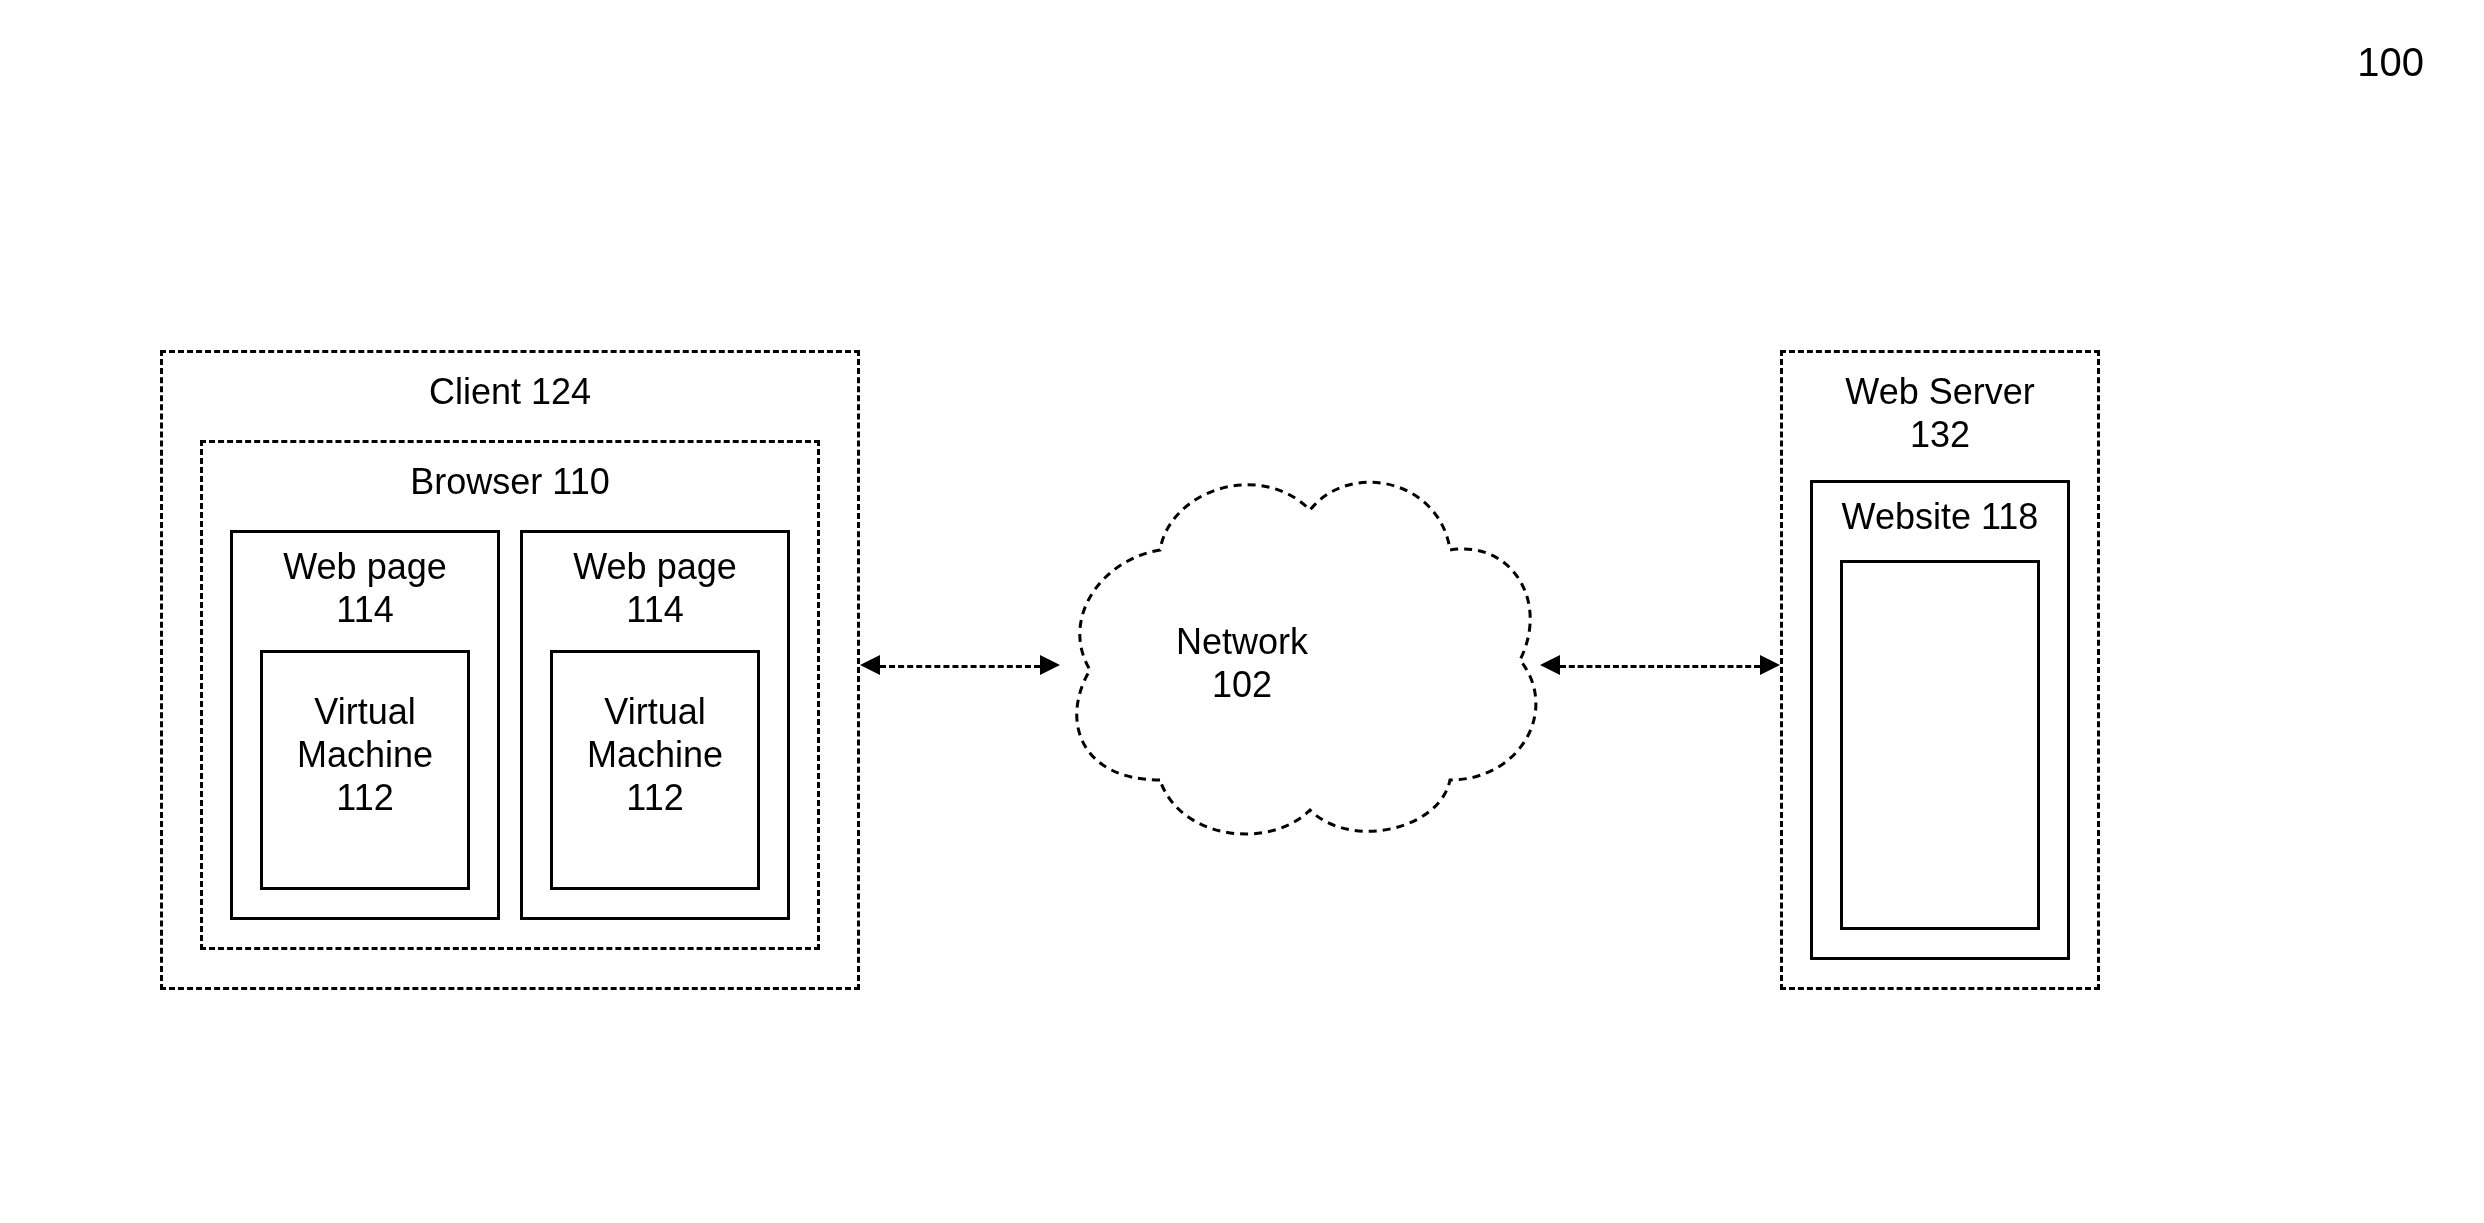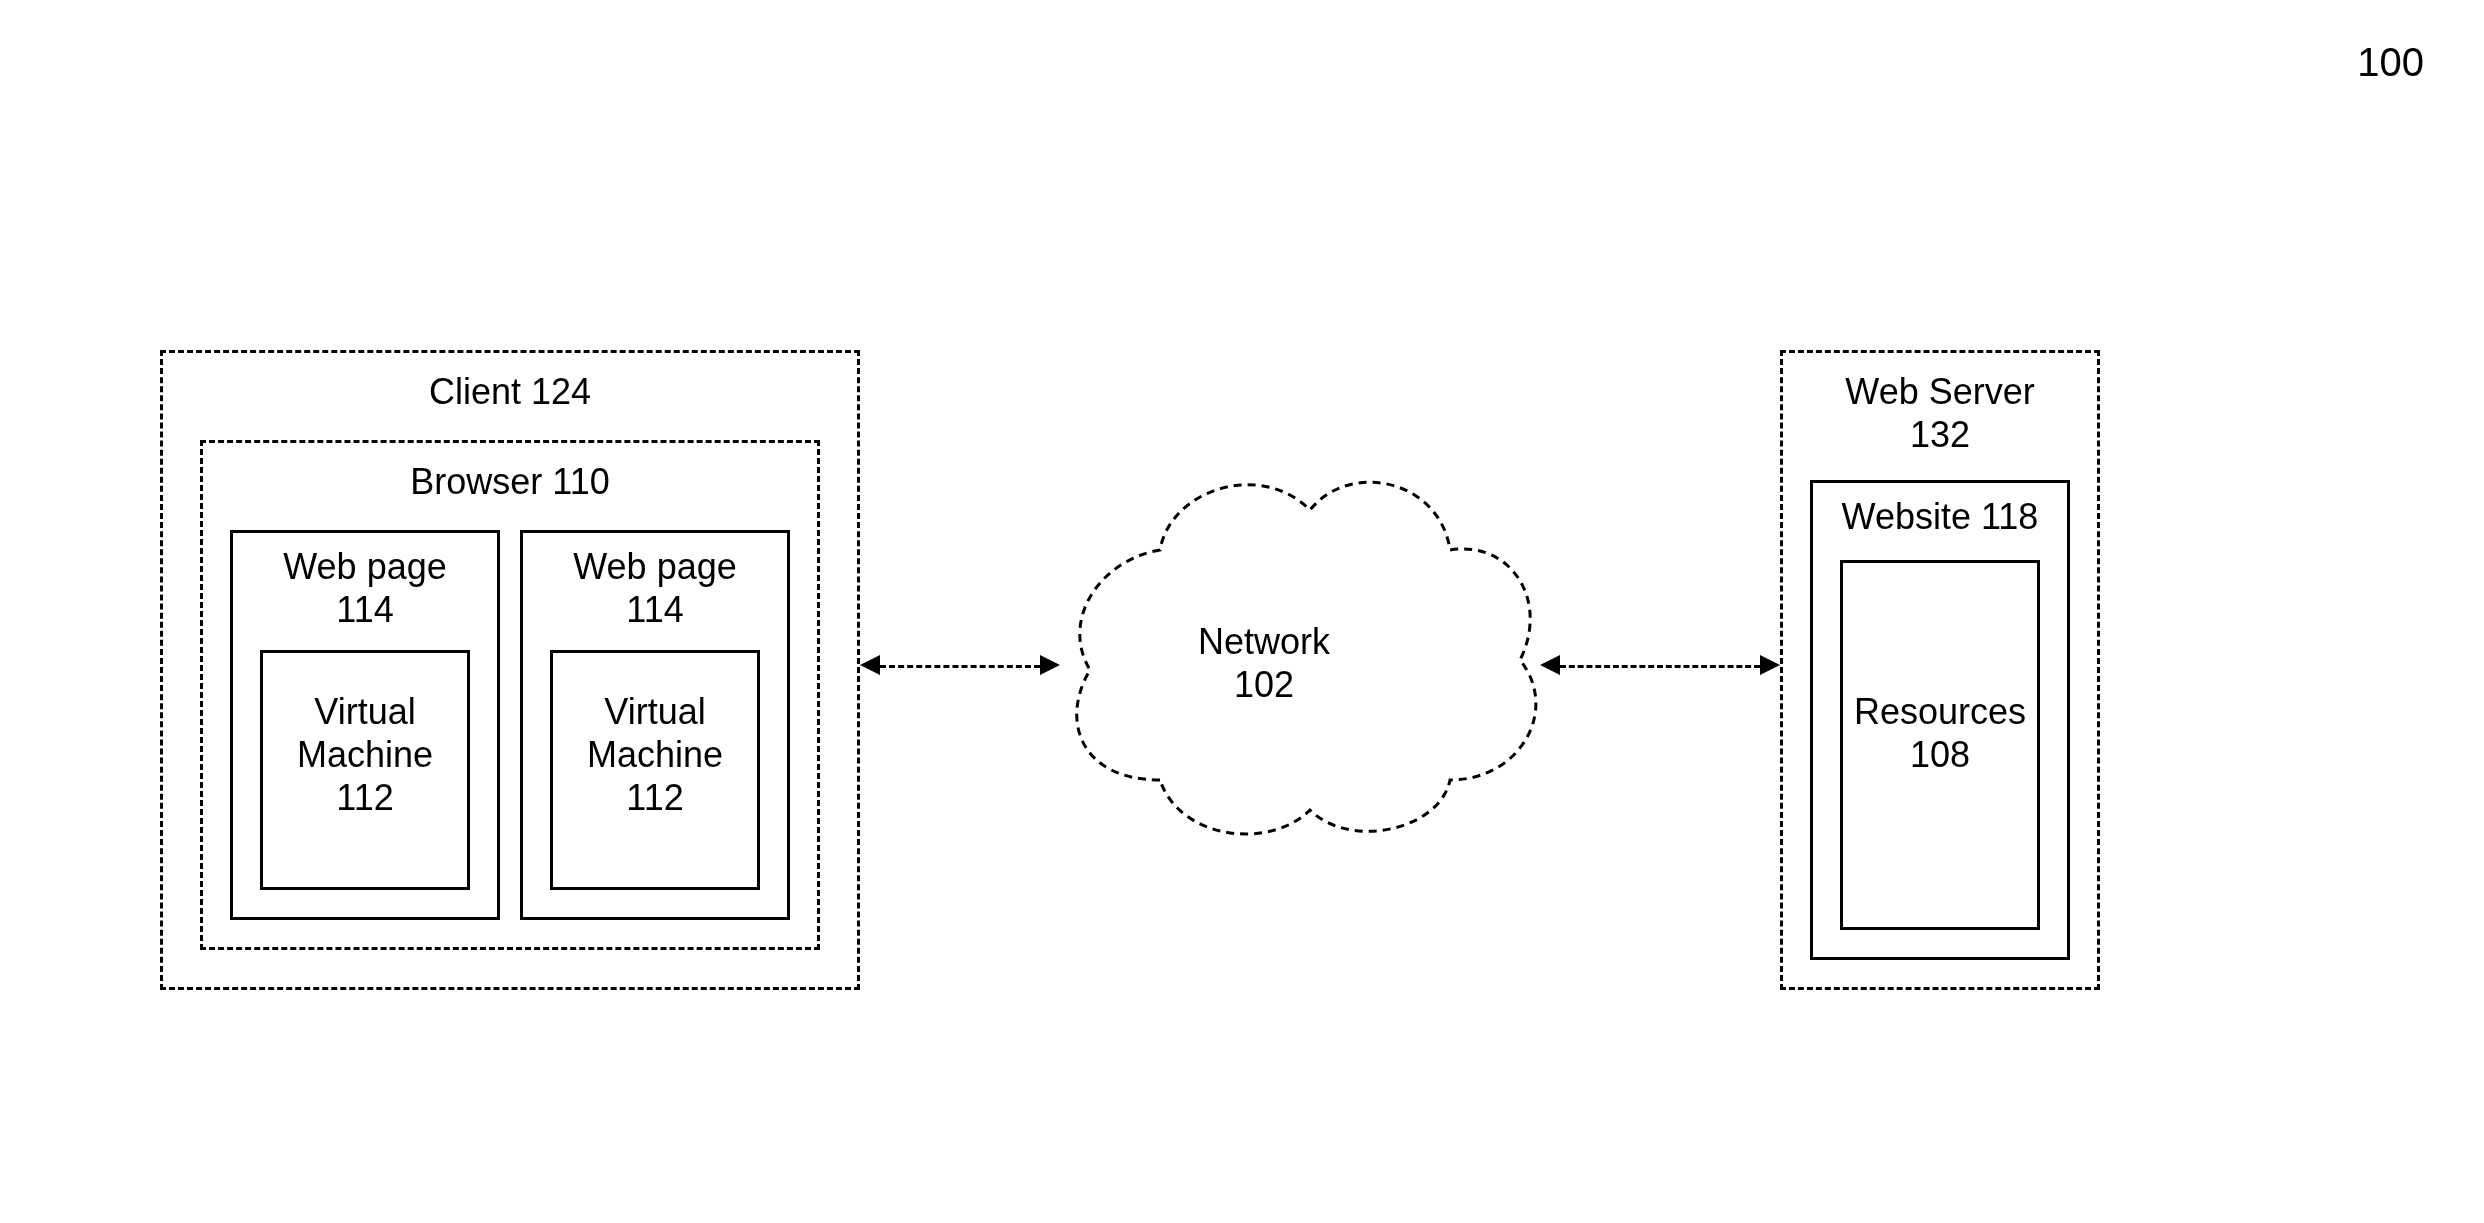"Network" div.lbl { left: 1004px -> 982px }
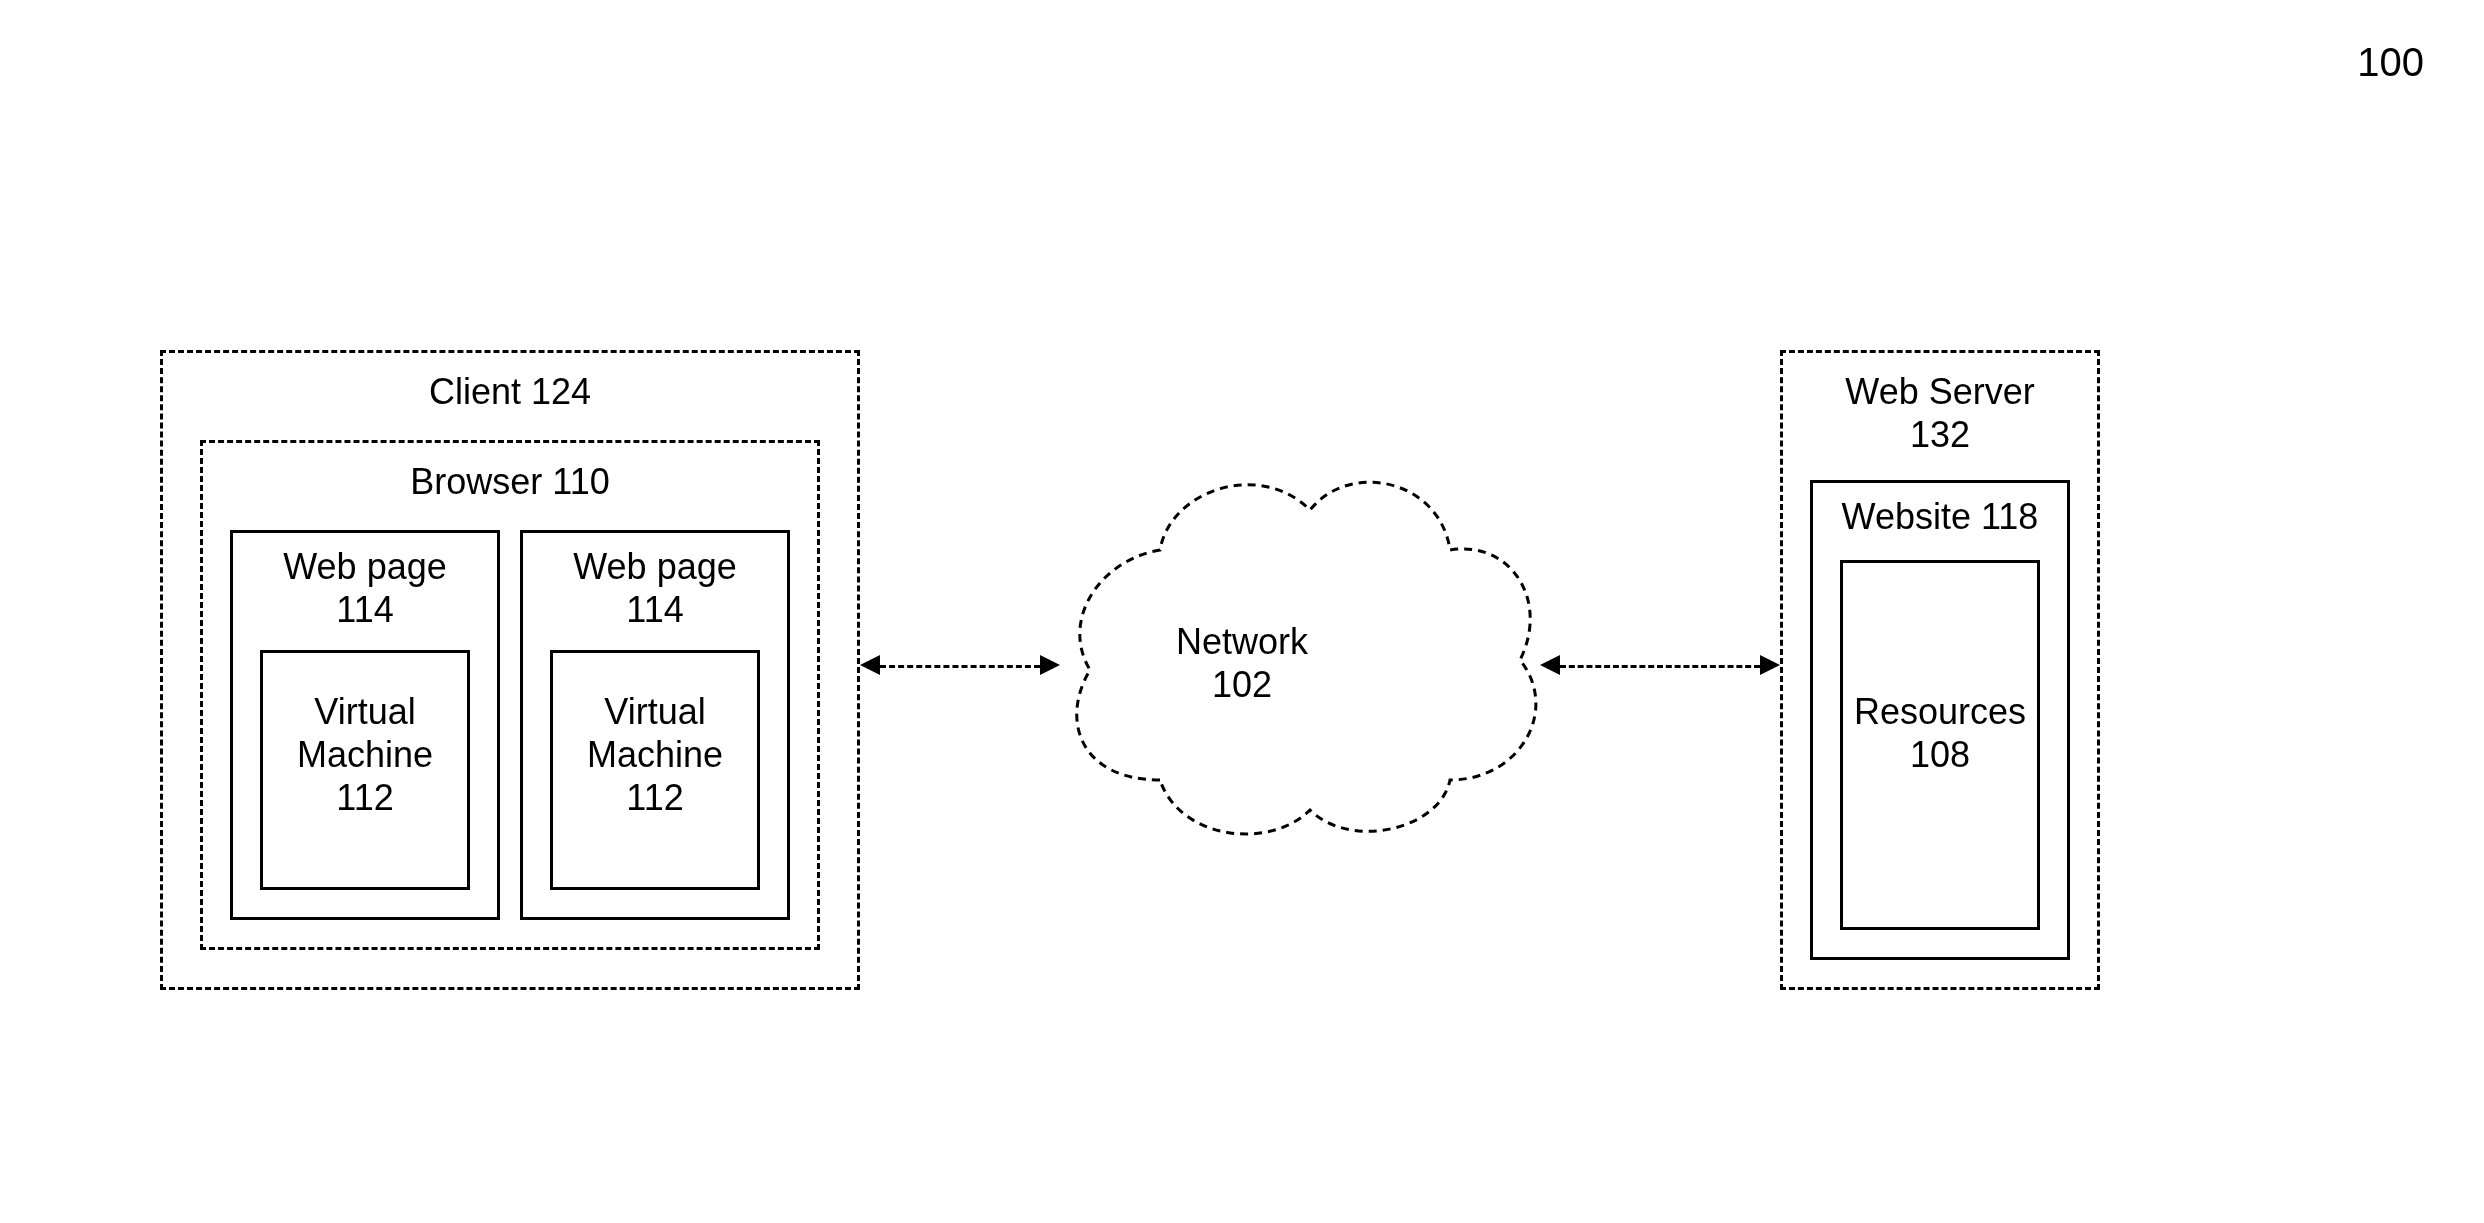"Resources" div.lbl { html: <div>Resources 108</div> -> none }
